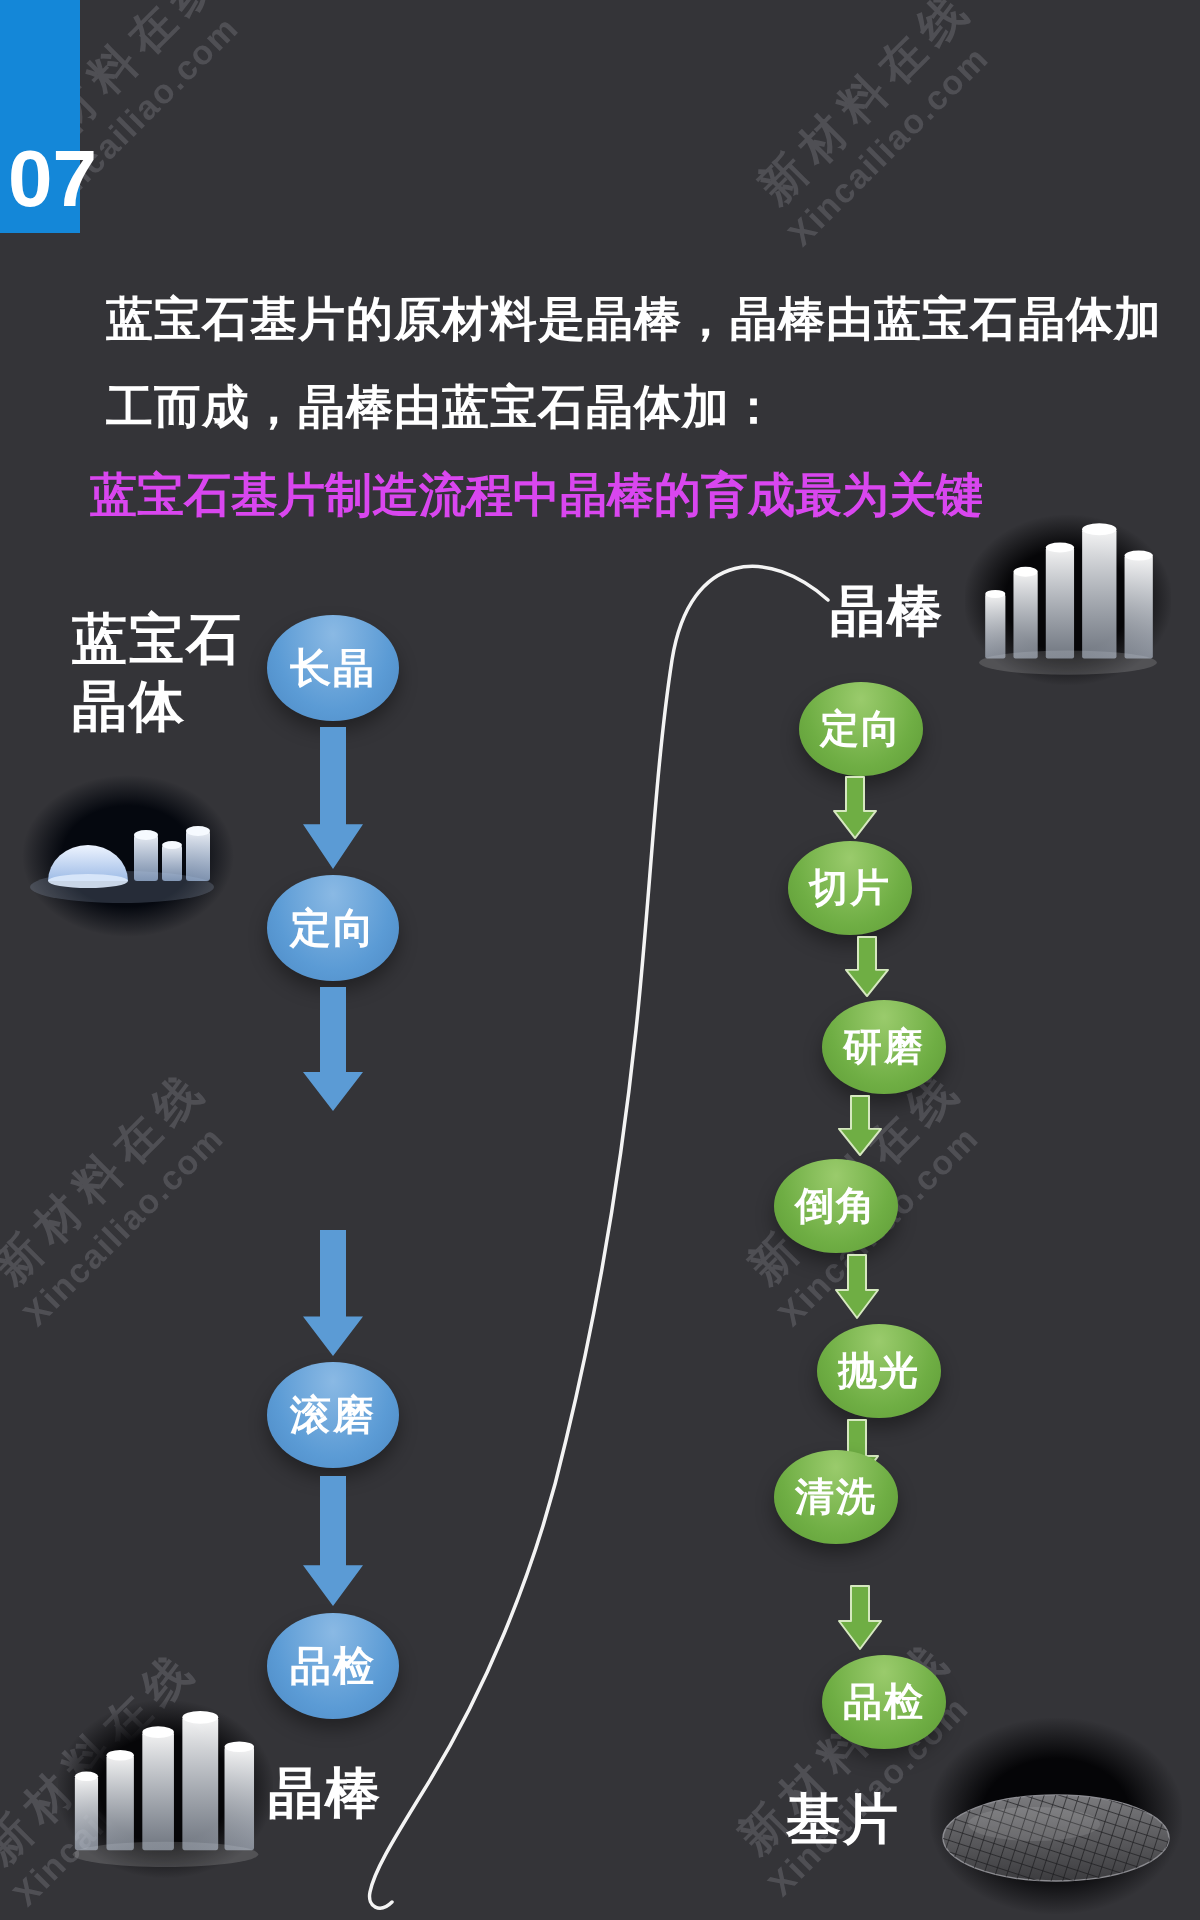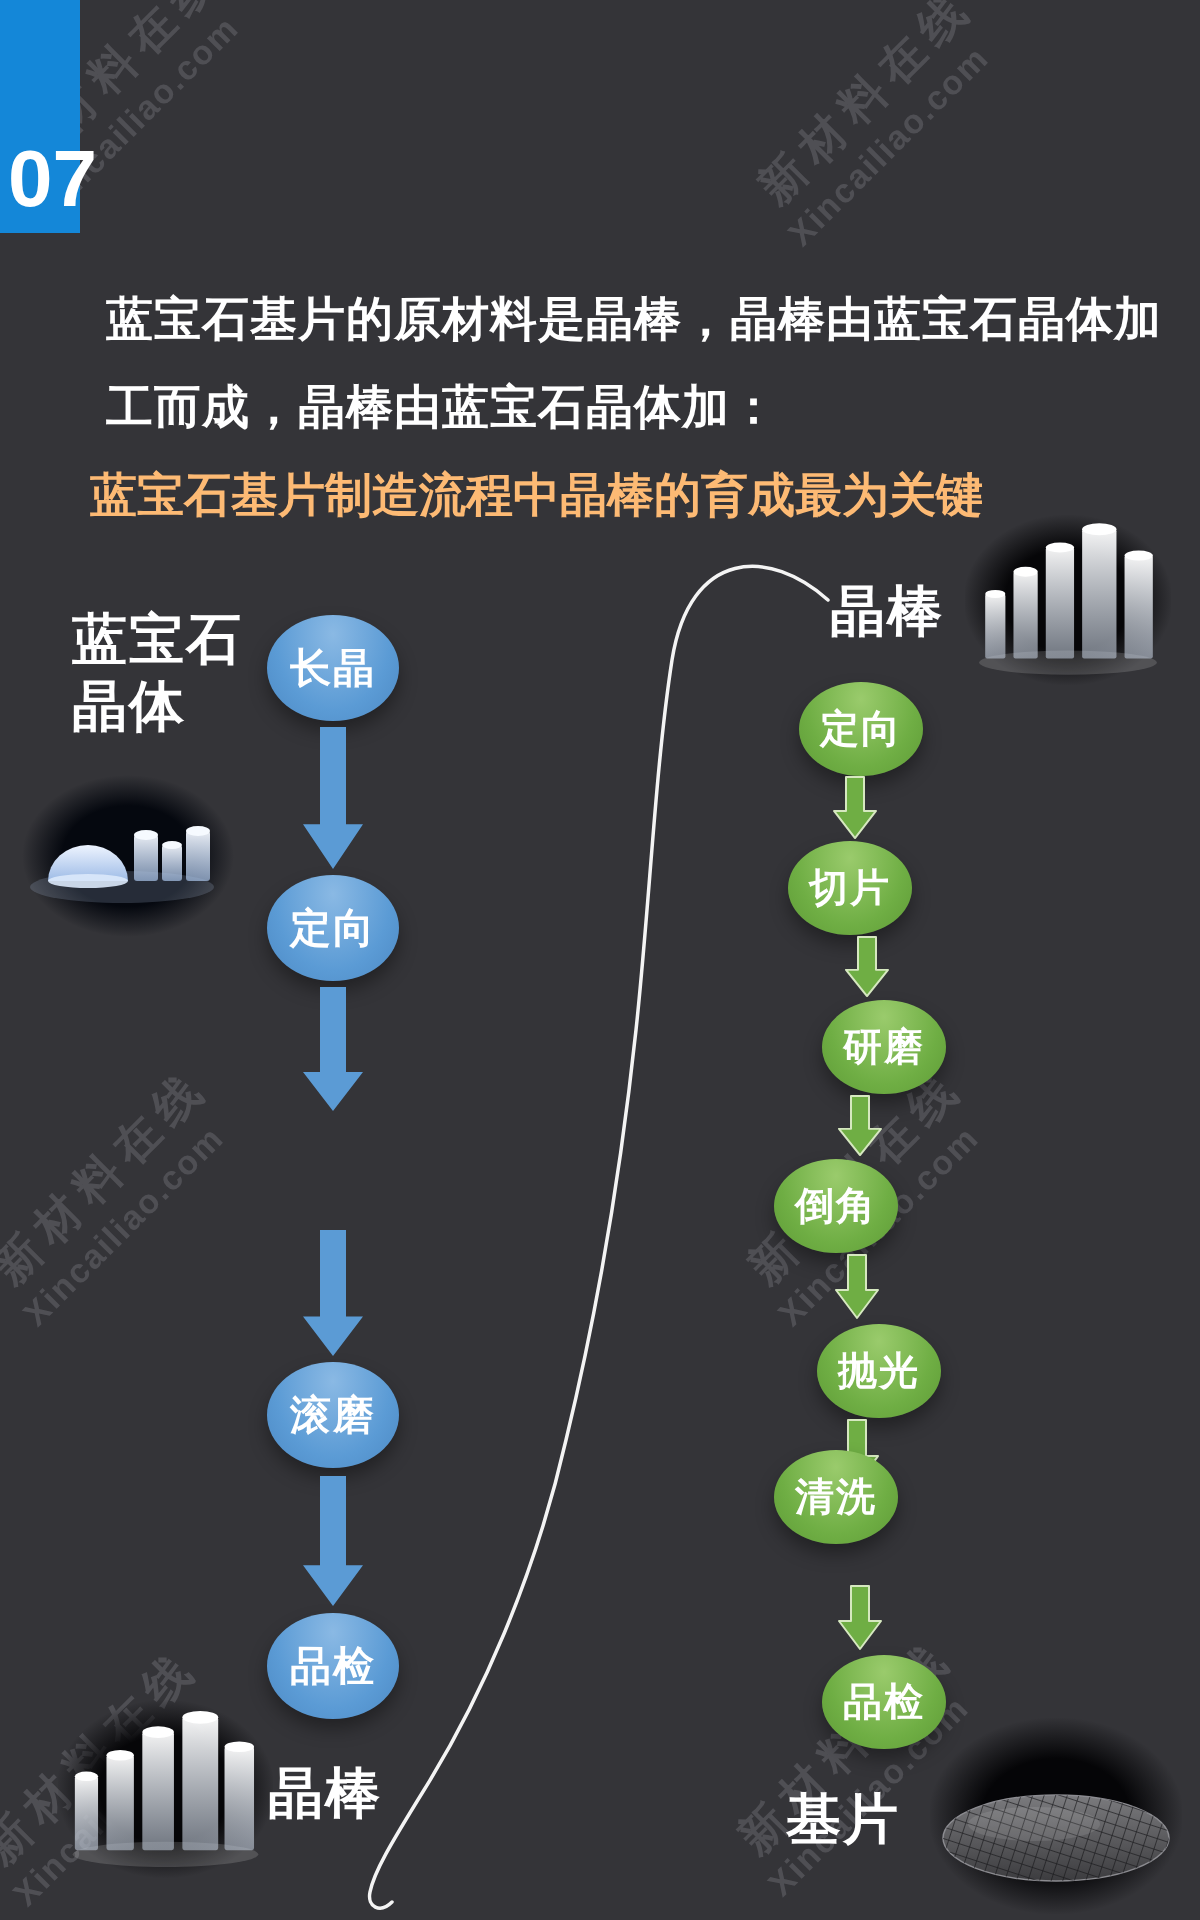"蓝宝石基片制造流程中晶棒的育成最为关键" .highlight { color: #fdba74 -> #d946ef }
